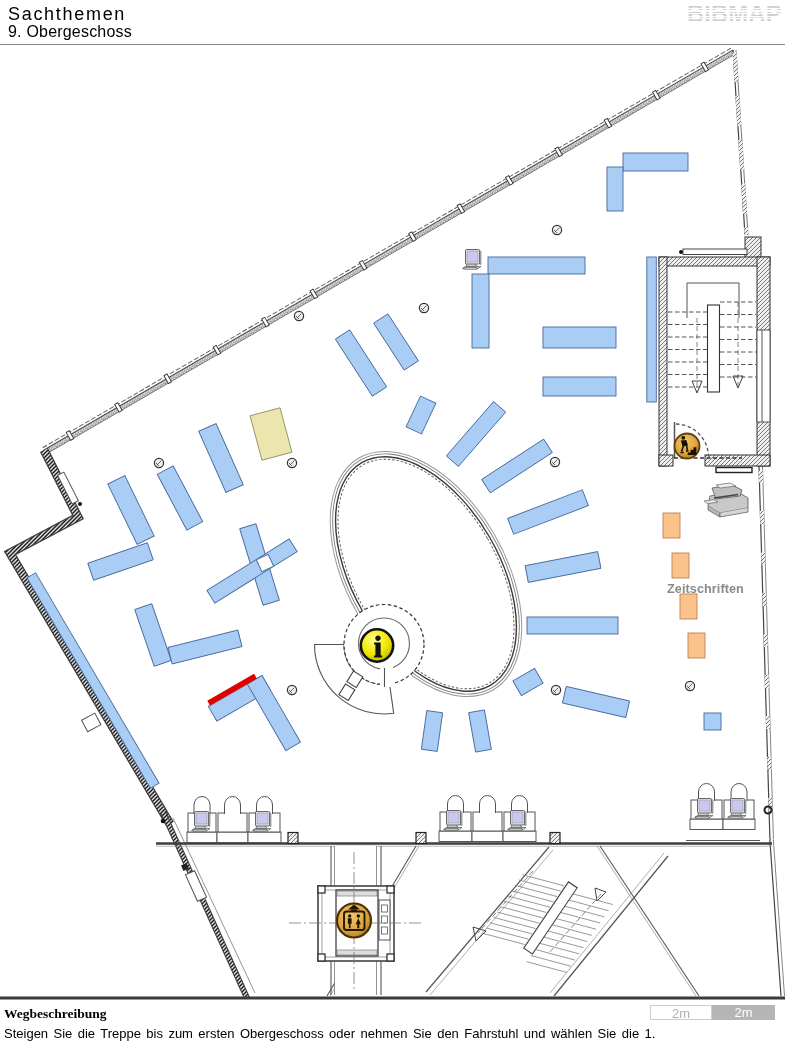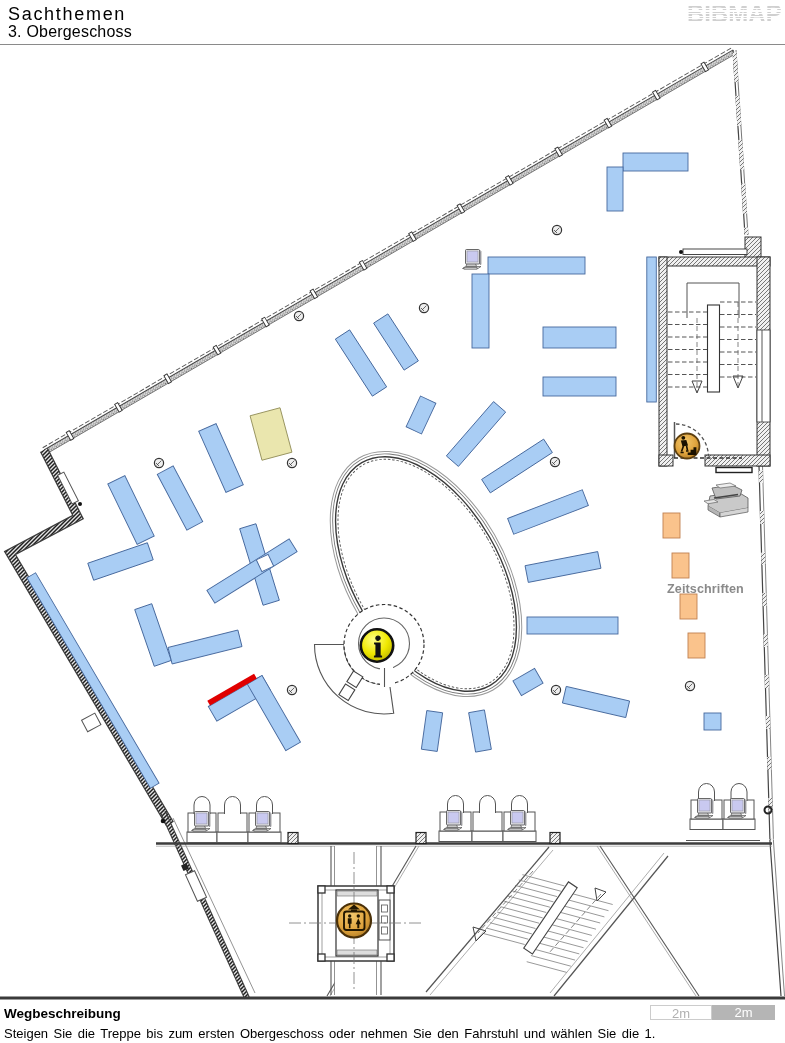"3. Obergeschoss" div.hdr2 { text: 3 -> 9 }
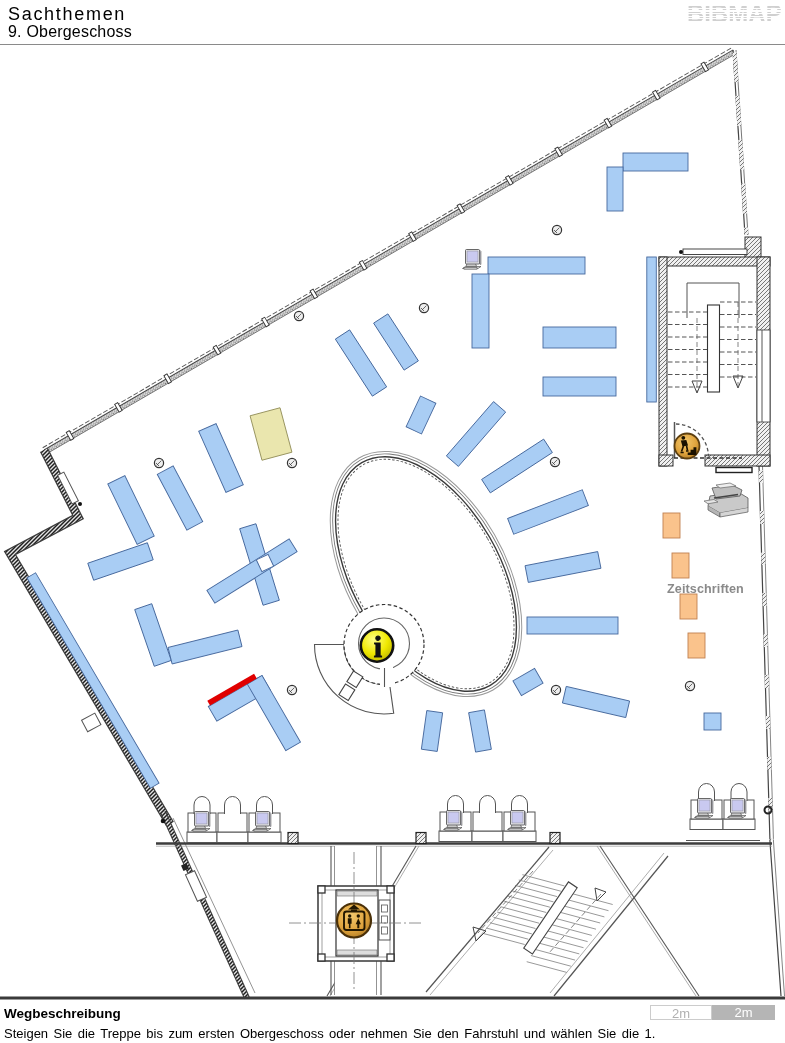"Wegbeschreibung" .ftr1 { font-family: none -> Liberation Serif, serif }
